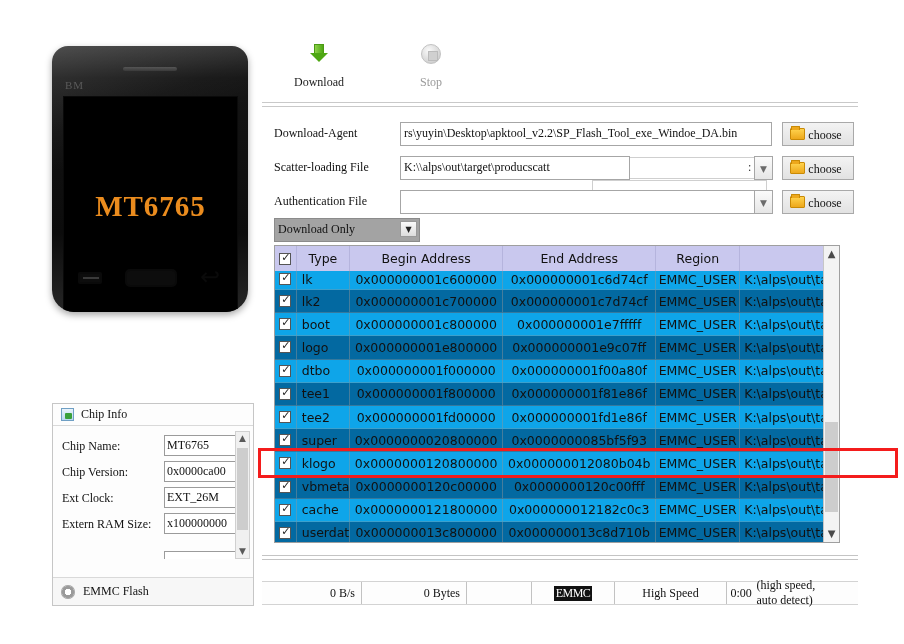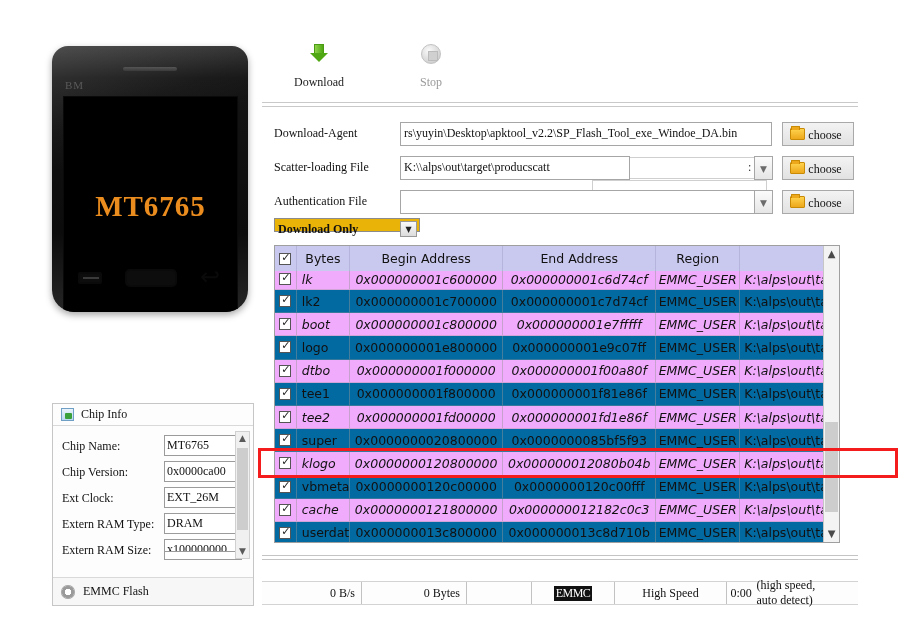"Download Only" #mode-combo { background: #eab308 -> #a3a3a3; font-weight: bold -> none; height: 14px -> 24px }
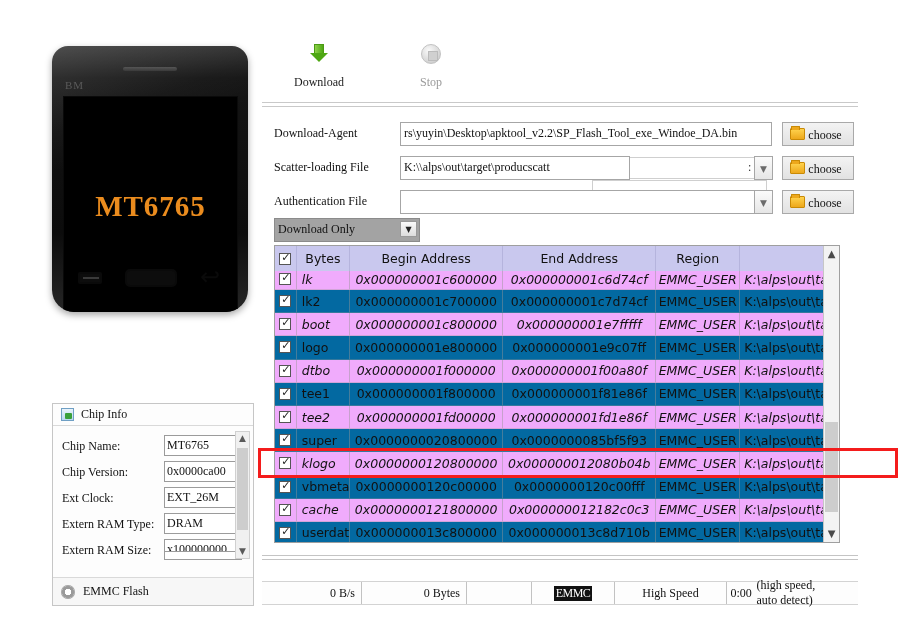"Bytes" div.th { text: Bytes -> Type }
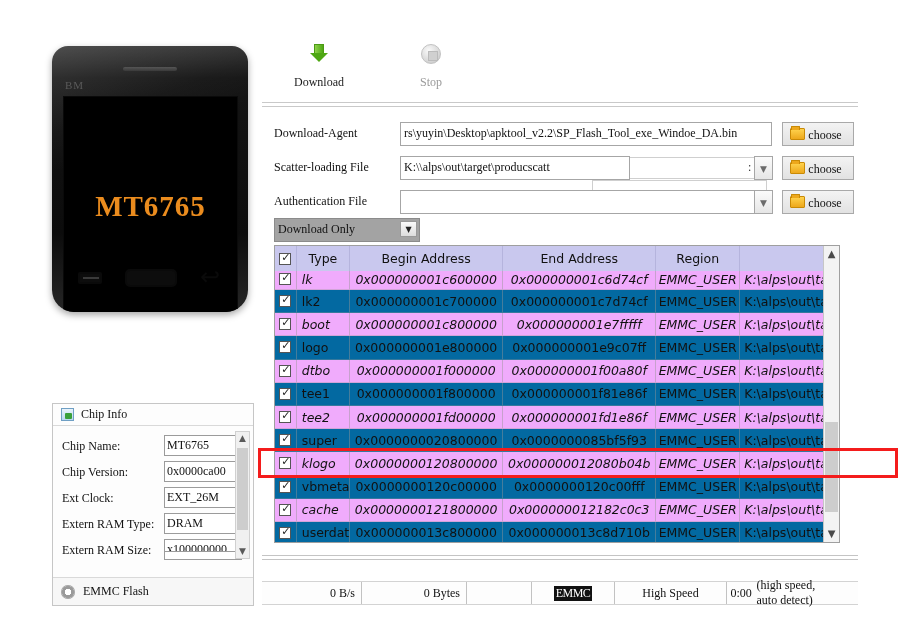"lk" .tr.odd { background: #f0abfc -> #0ea5e9; font-style: italic -> none }
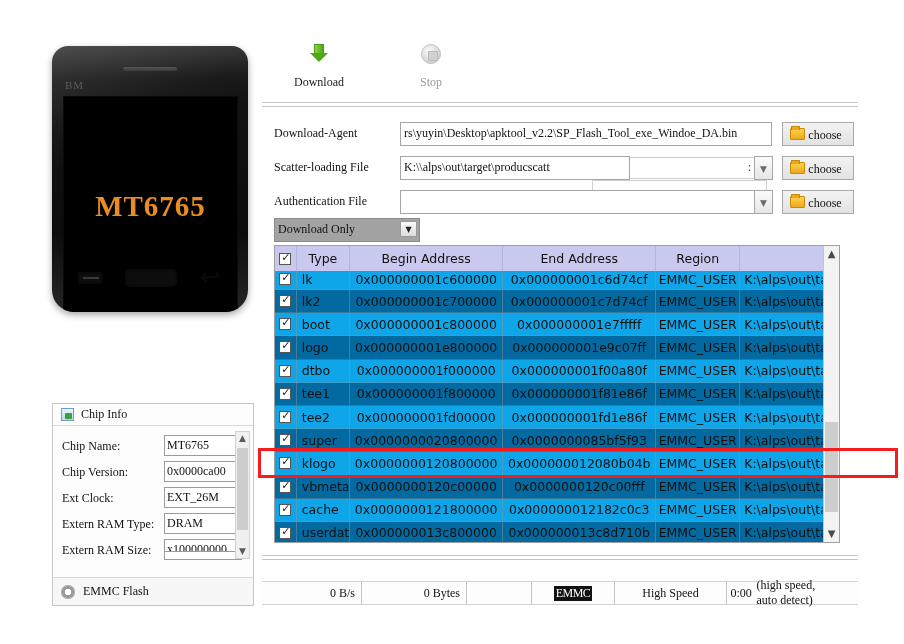"Extern RAM Type:" div.cinfo-row { html: <div> <div>Extern RAM Type:</div> <div>DRAM</div> </div> -> none }
